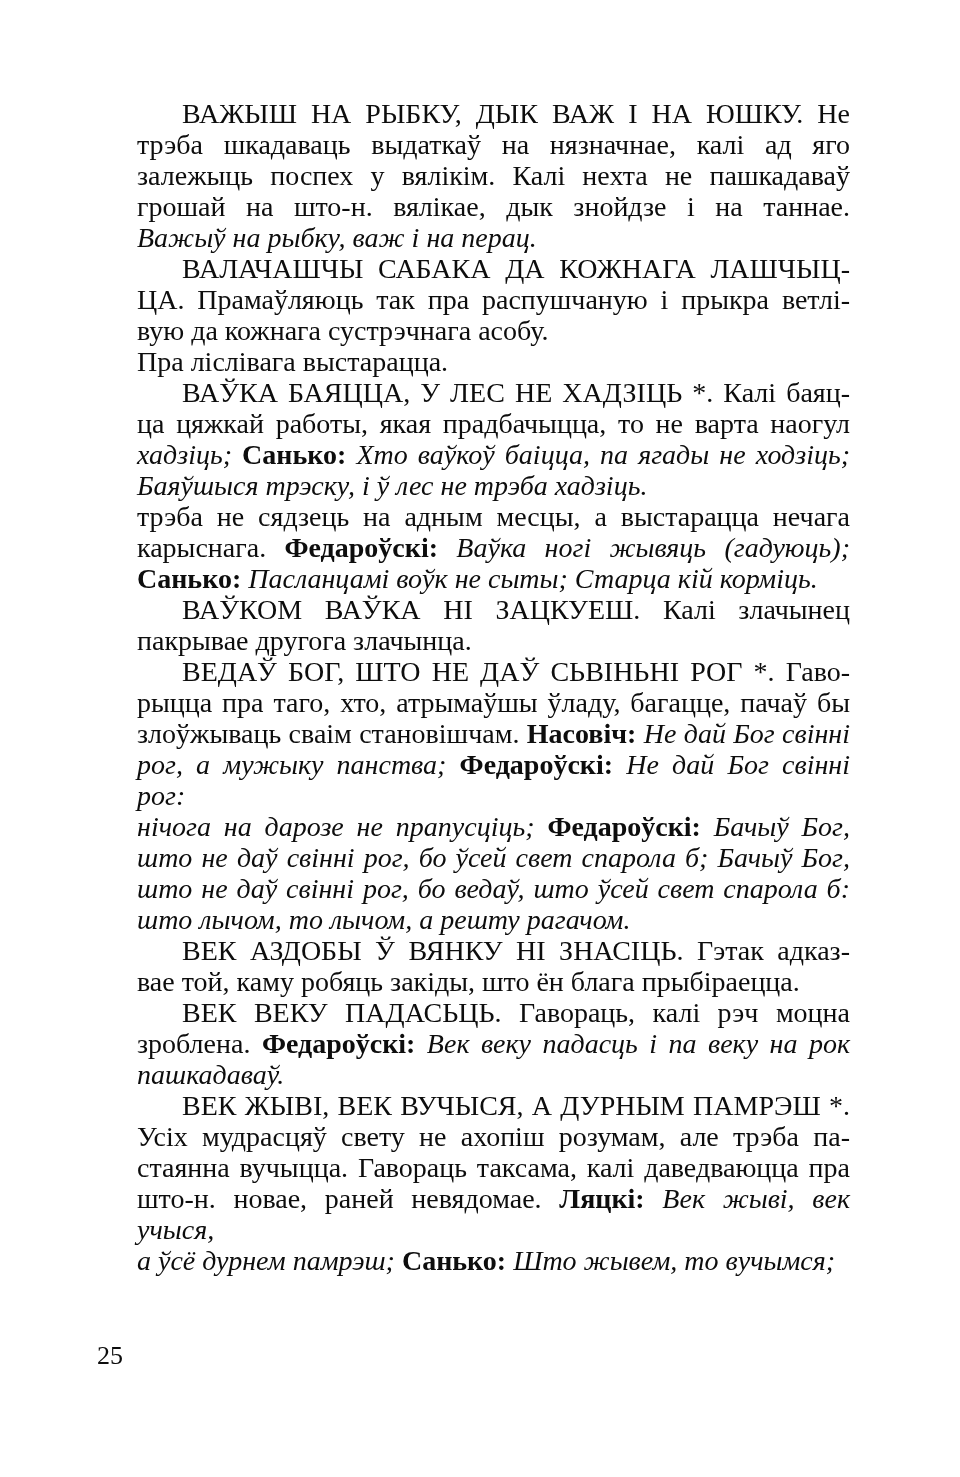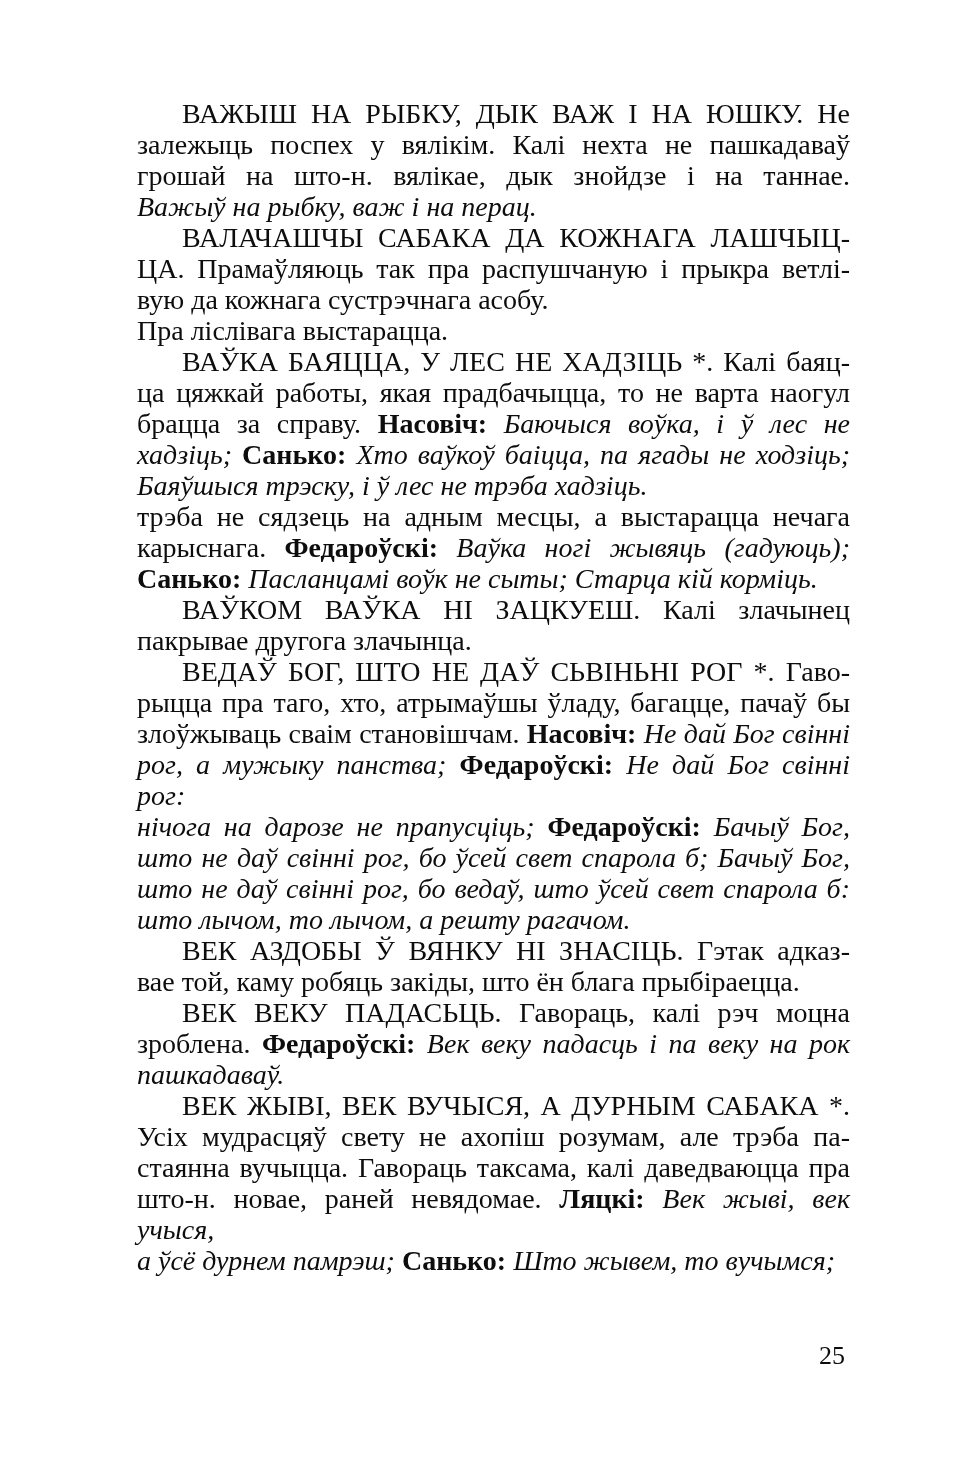"трэба шкадаваць выдаткаў на нязначнае," div.line { html: none -> <div><span>трэба шкадаваць выдаткаў на нязначнае, калі ад яго</span></div> }
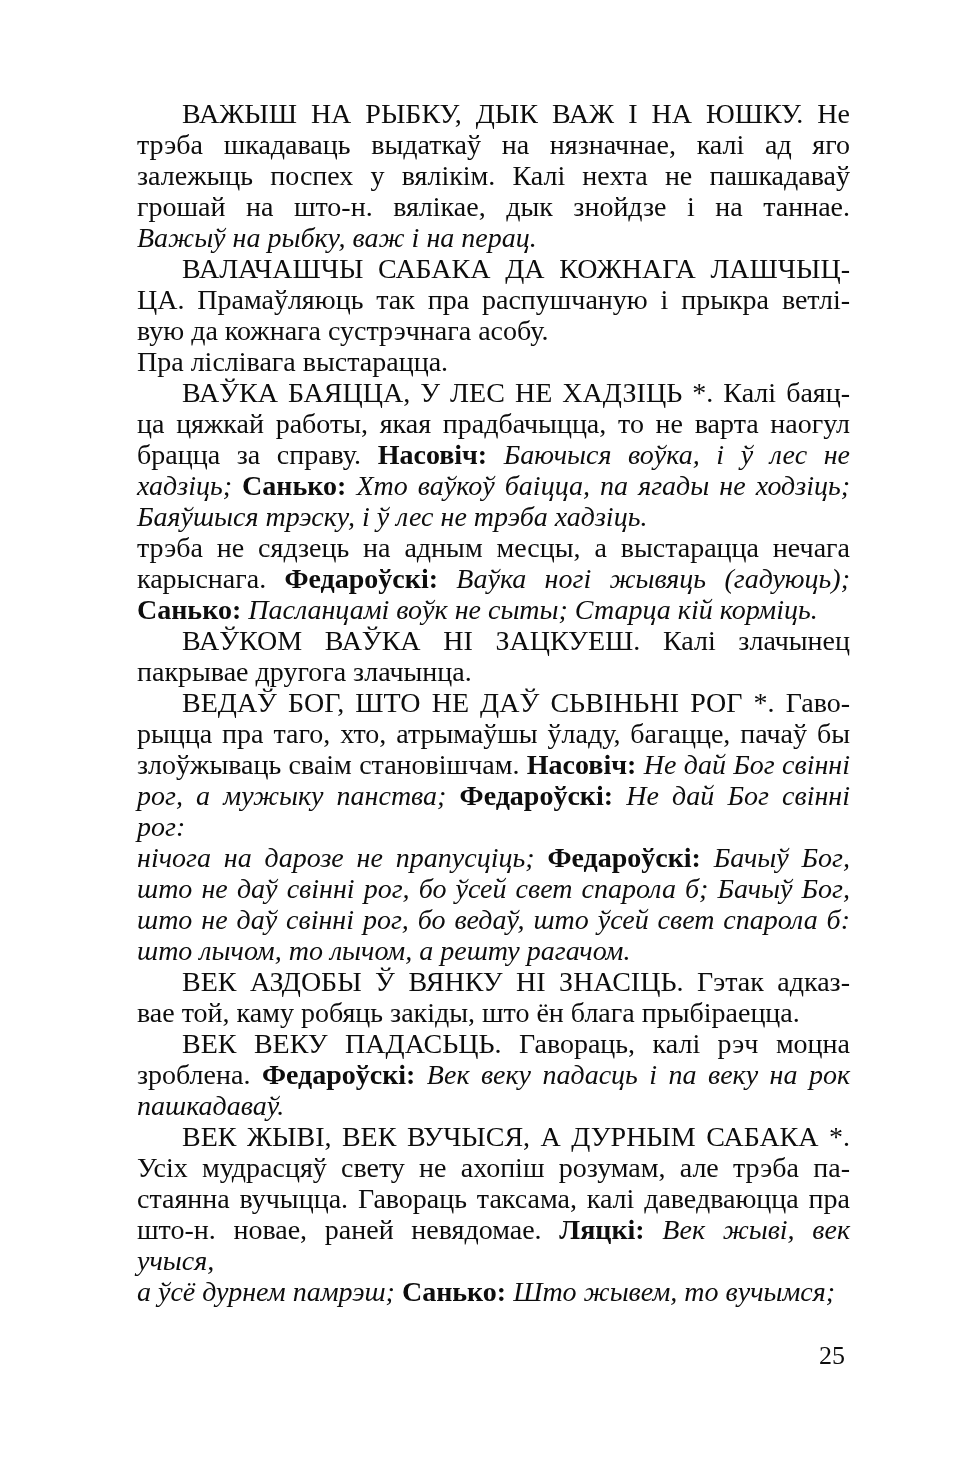"брацца за справу. Насовіч: Баючыся" div.line { html: <div><span>брацца за справу. </span><span>Насовіч: </span><span>Баючыся воўка, і ў лес не</span></div> -> none }
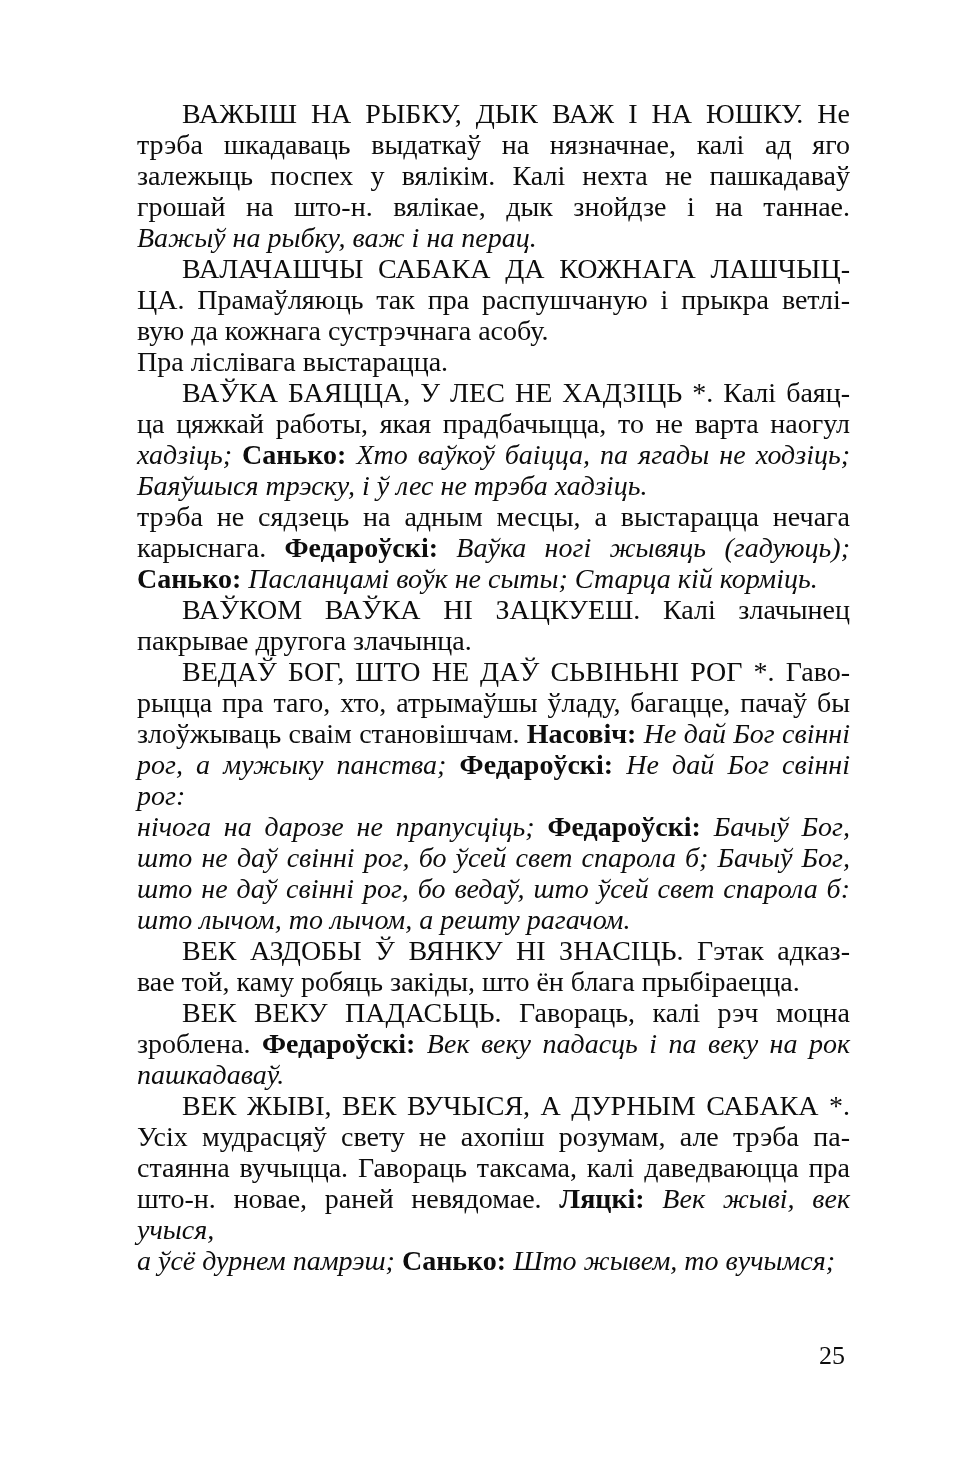"ВЕК ЖЫВІ, ВЕК ВУЧЫСЯ, А" span.run-hw { text: САБАКА -> ПАМРЭШ }
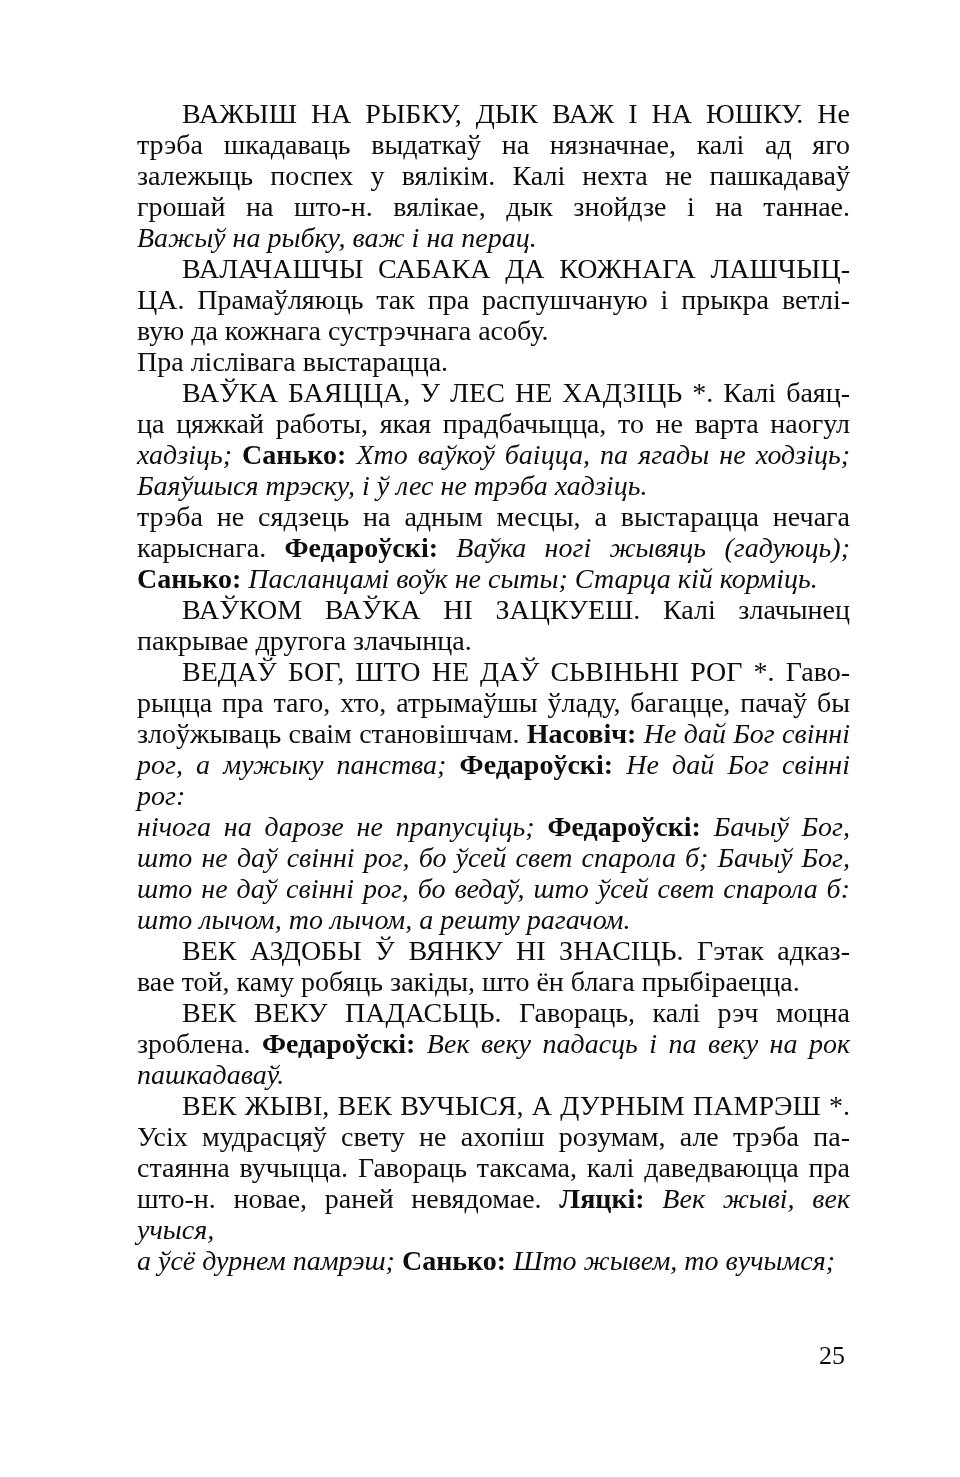"25" .page-number { text-align: right -> left }
